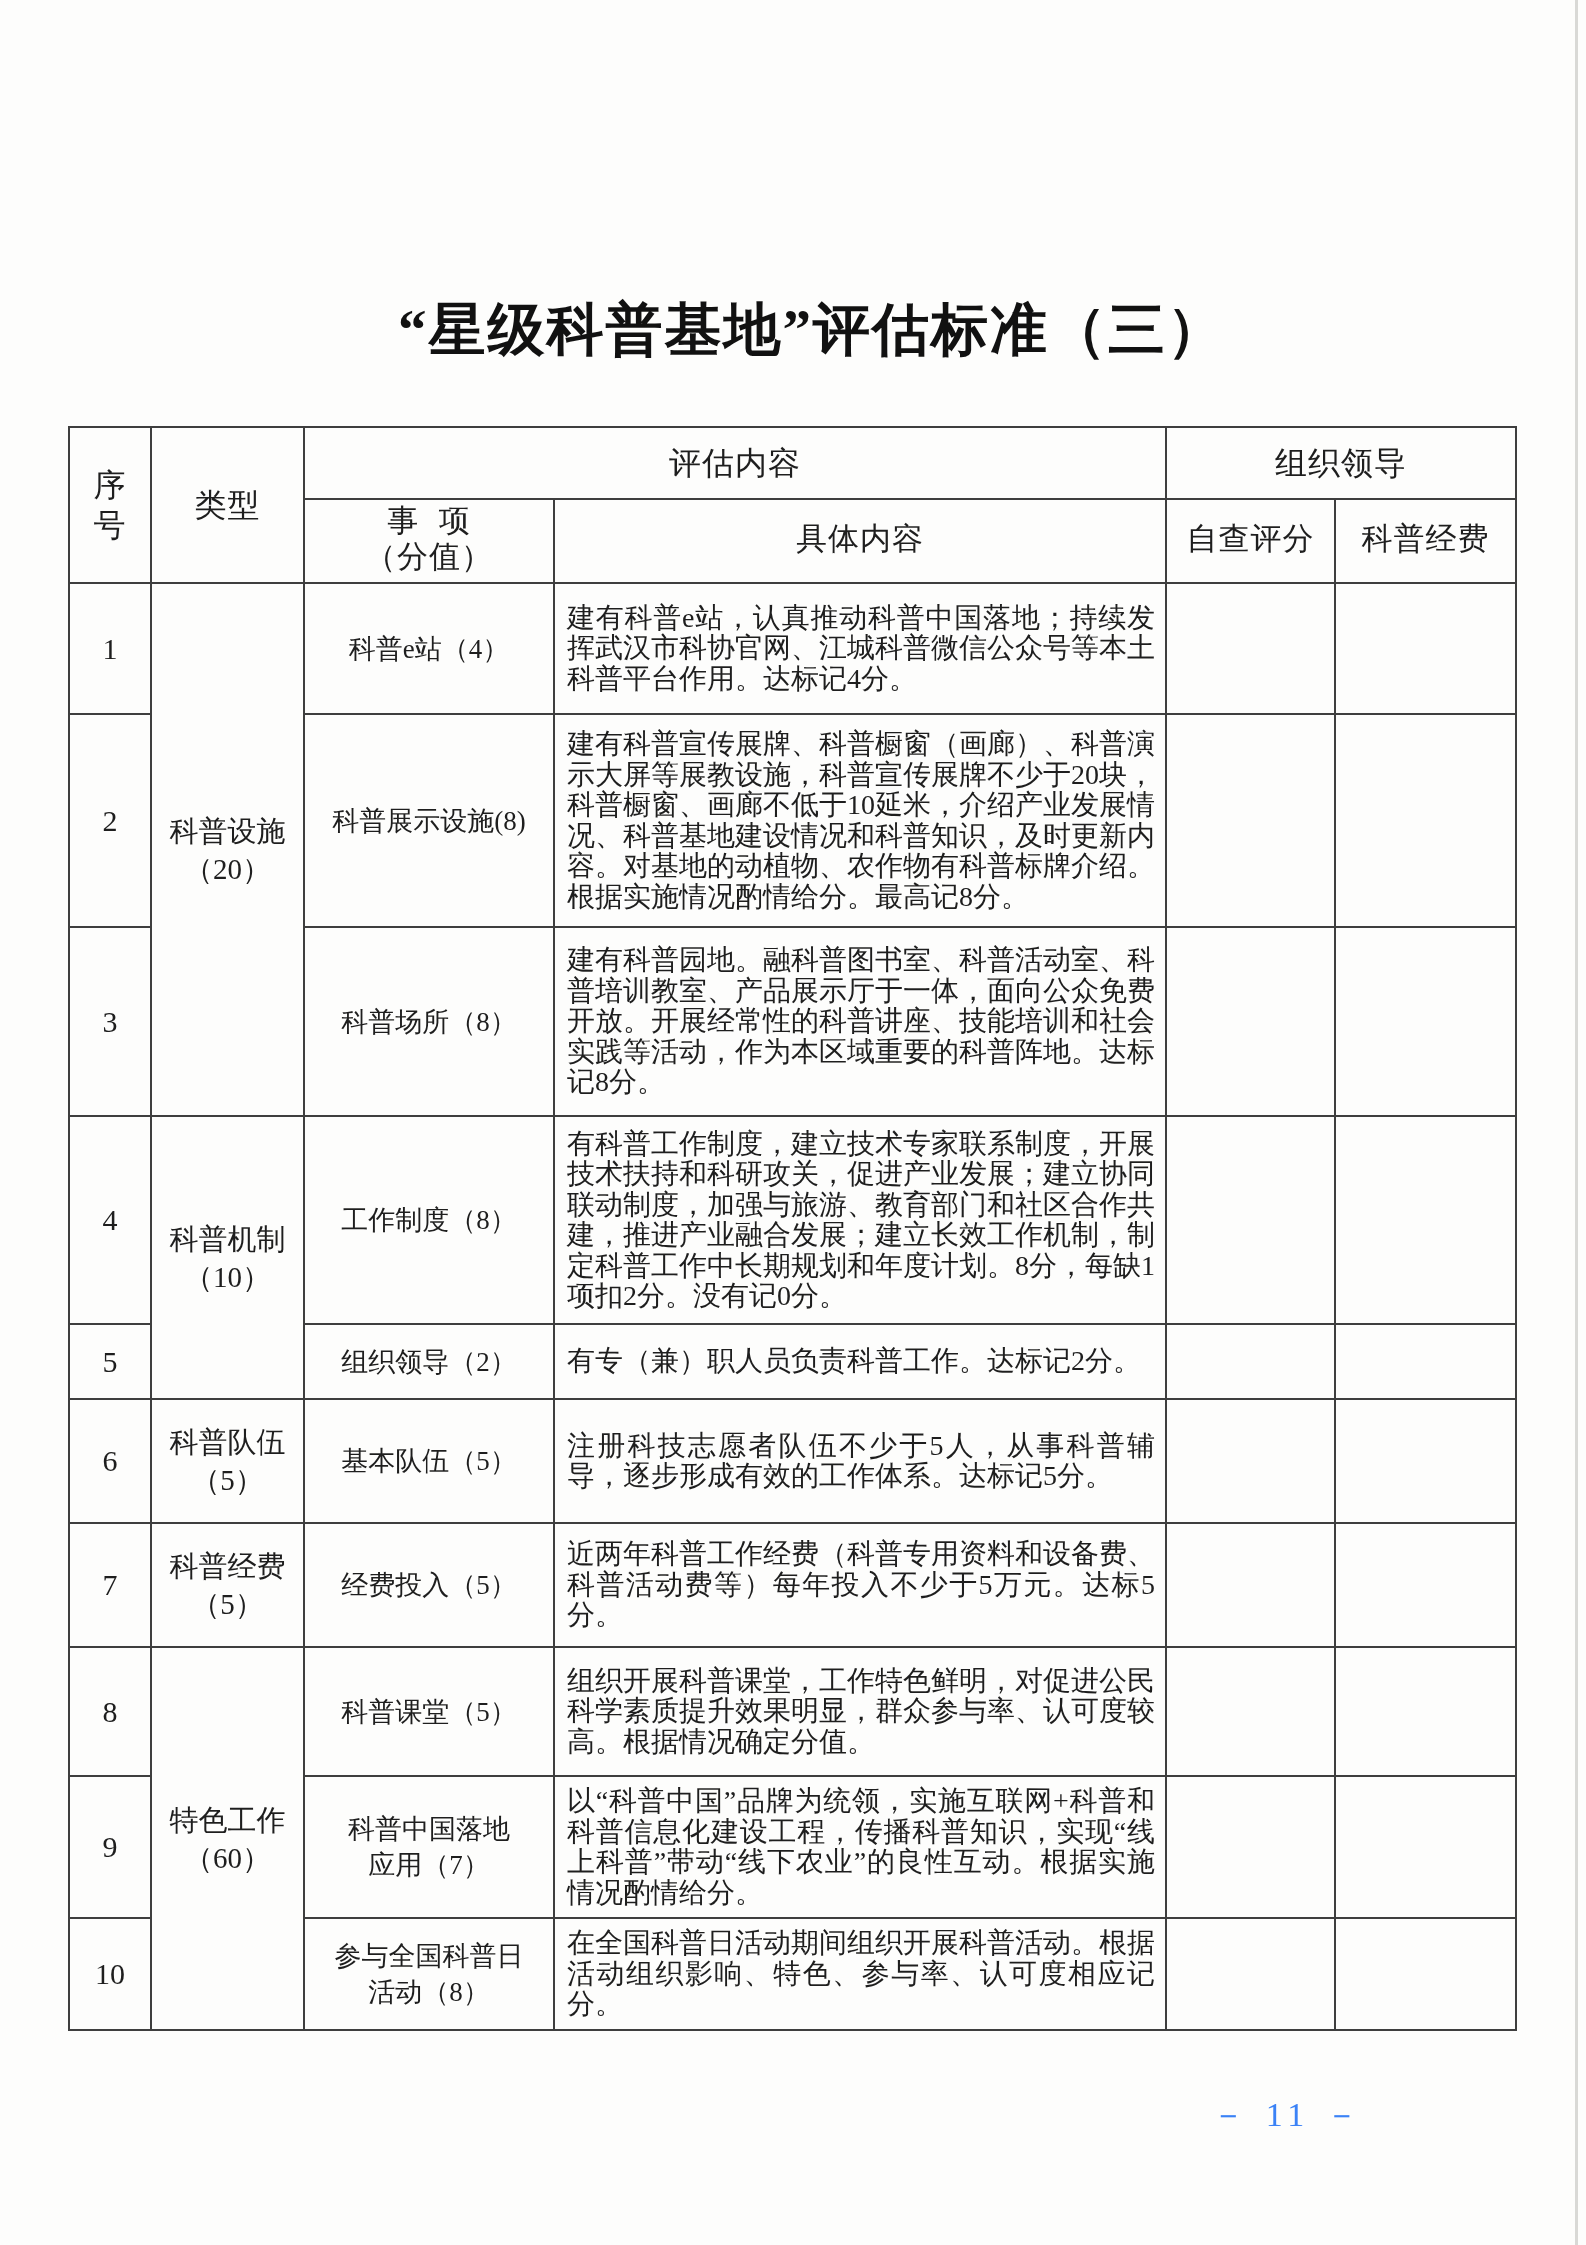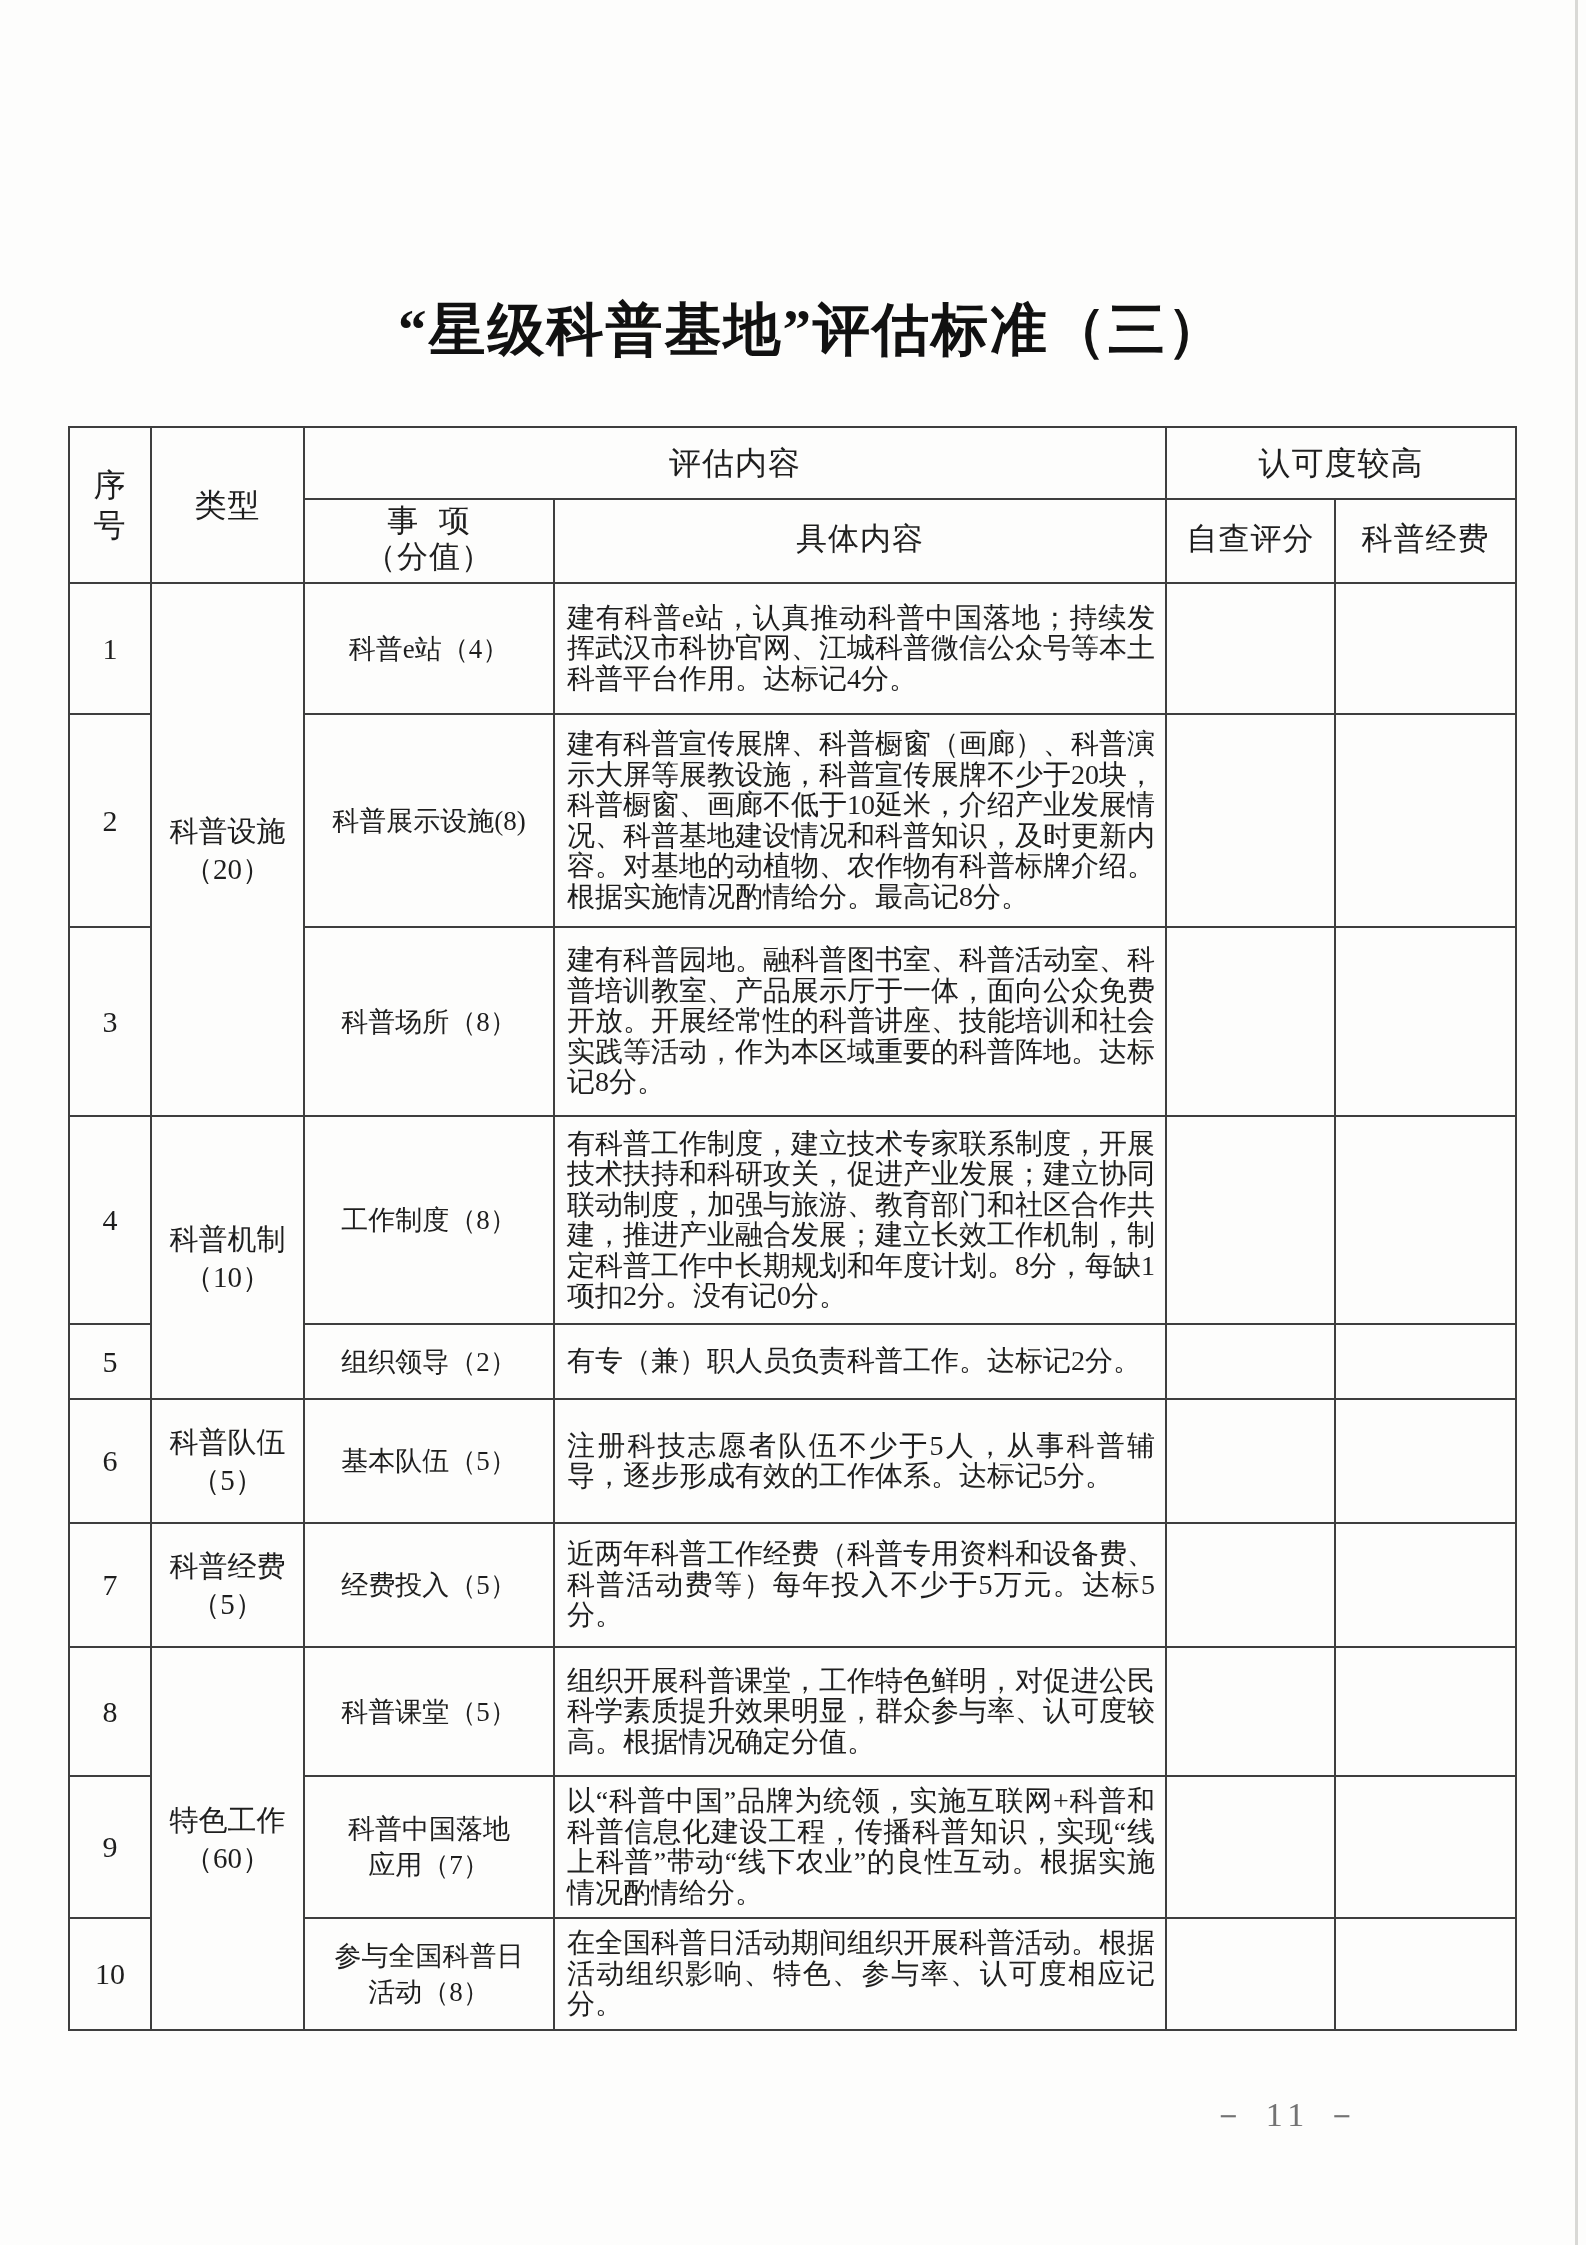"认可度较高" td.hc { text: 认可度较高 -> 组织领导 }
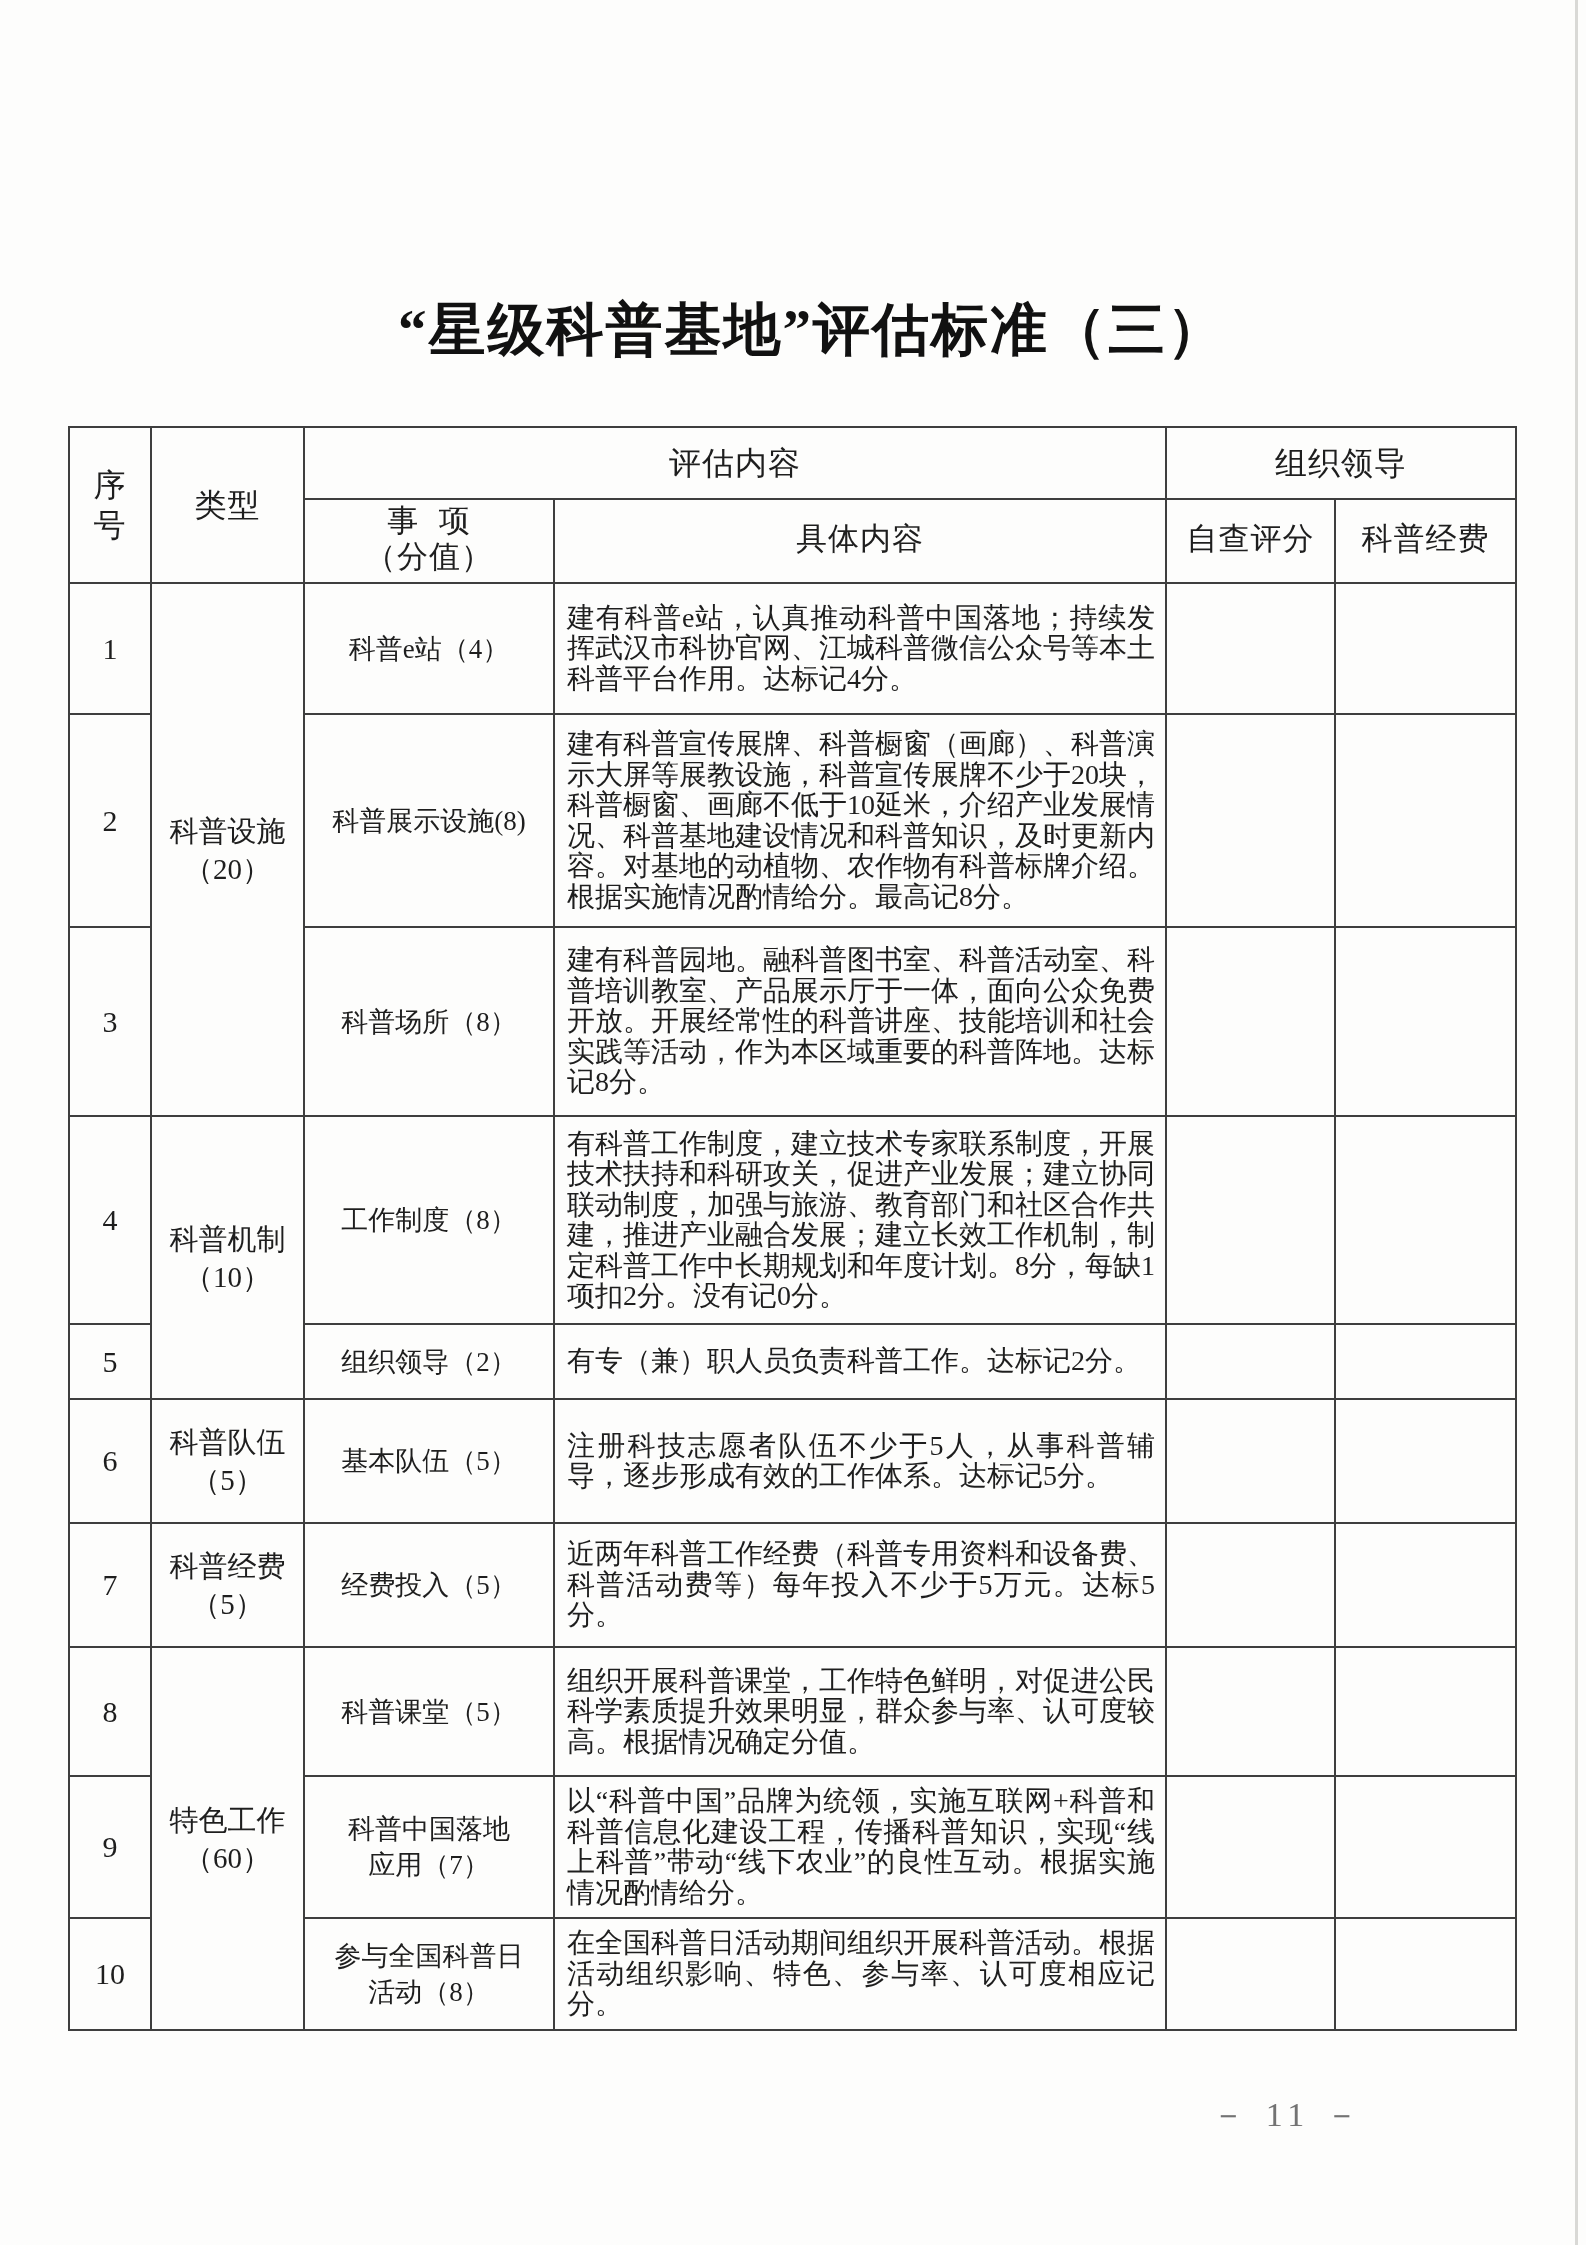"－ 11 －" .page-number { color: #737373 -> #3b82f6 }
